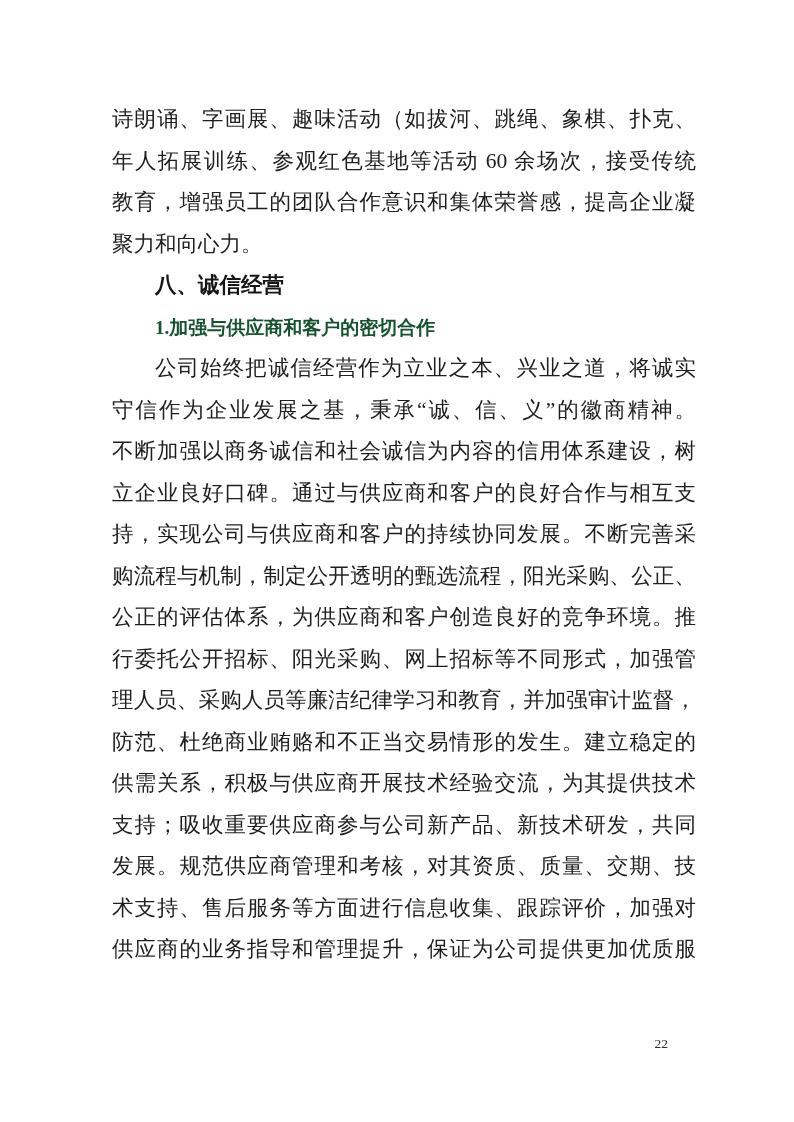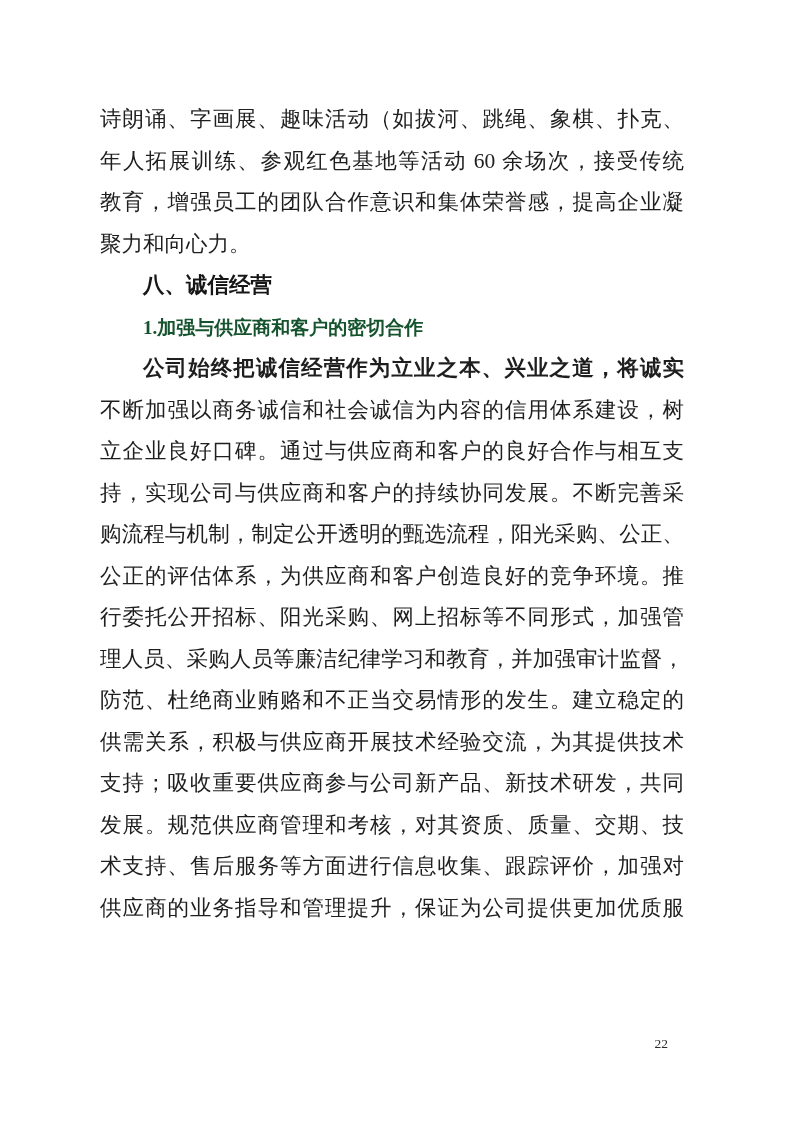"诗朗诵、字画展、趣味活动（如拔河、跳绳、象棋、扑克、" .content { left: 100px -> 112px }
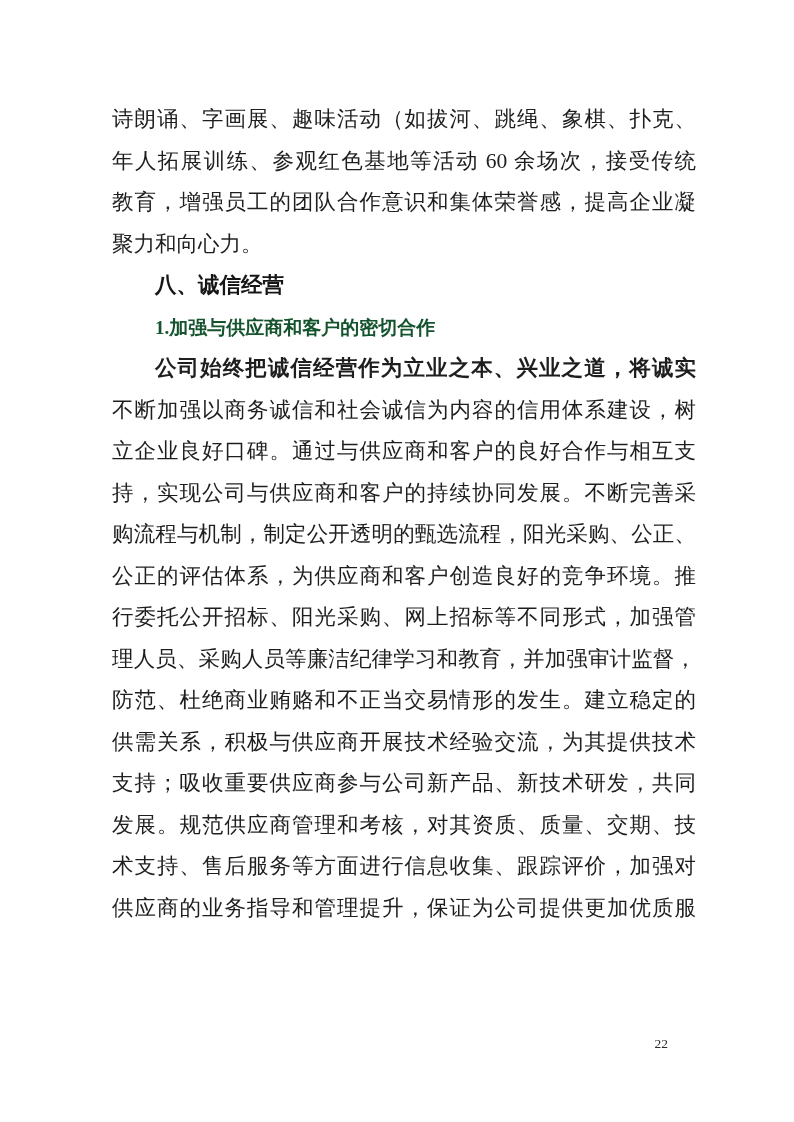"公司始终把诚信经营作为立业之本、兴业之道，将诚实" .indent { font-weight: bold -> none }
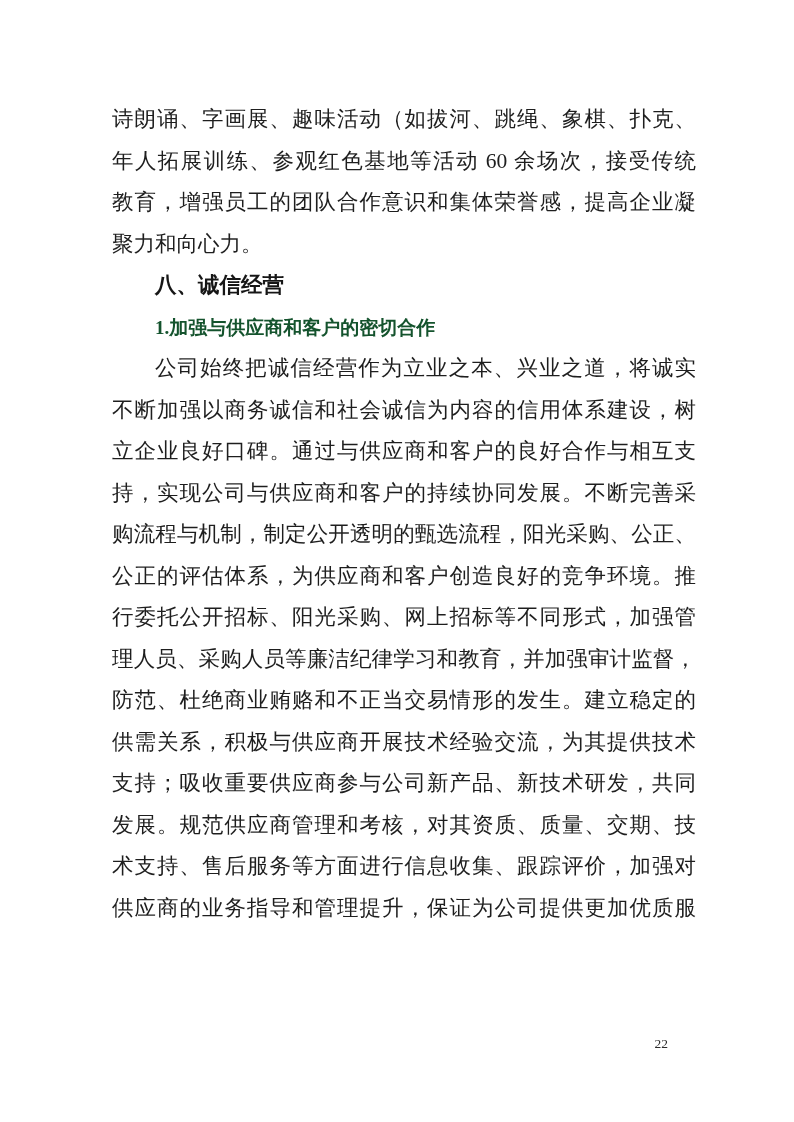"守信作为企业发展之基，秉承“诚、信、义”的徽商精神。" div.line { html: none -> <div>守信作为企业发展之基，秉承“诚、信、义”的徽商精神。</div> }
